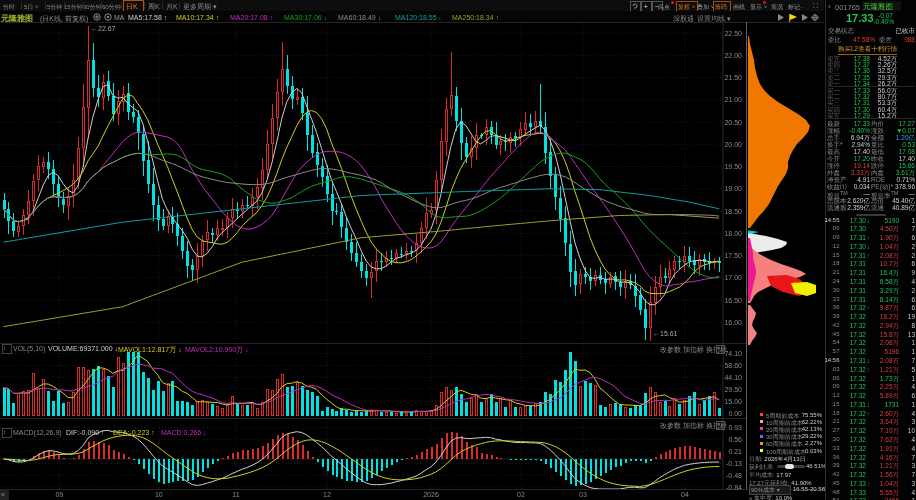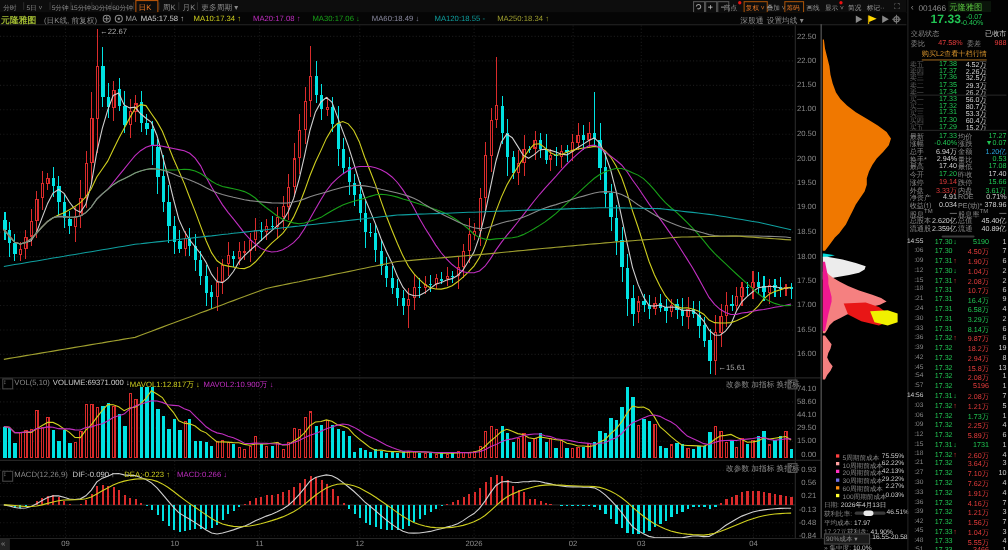"001466" div.ab { text: 001466 -> 001765 }
